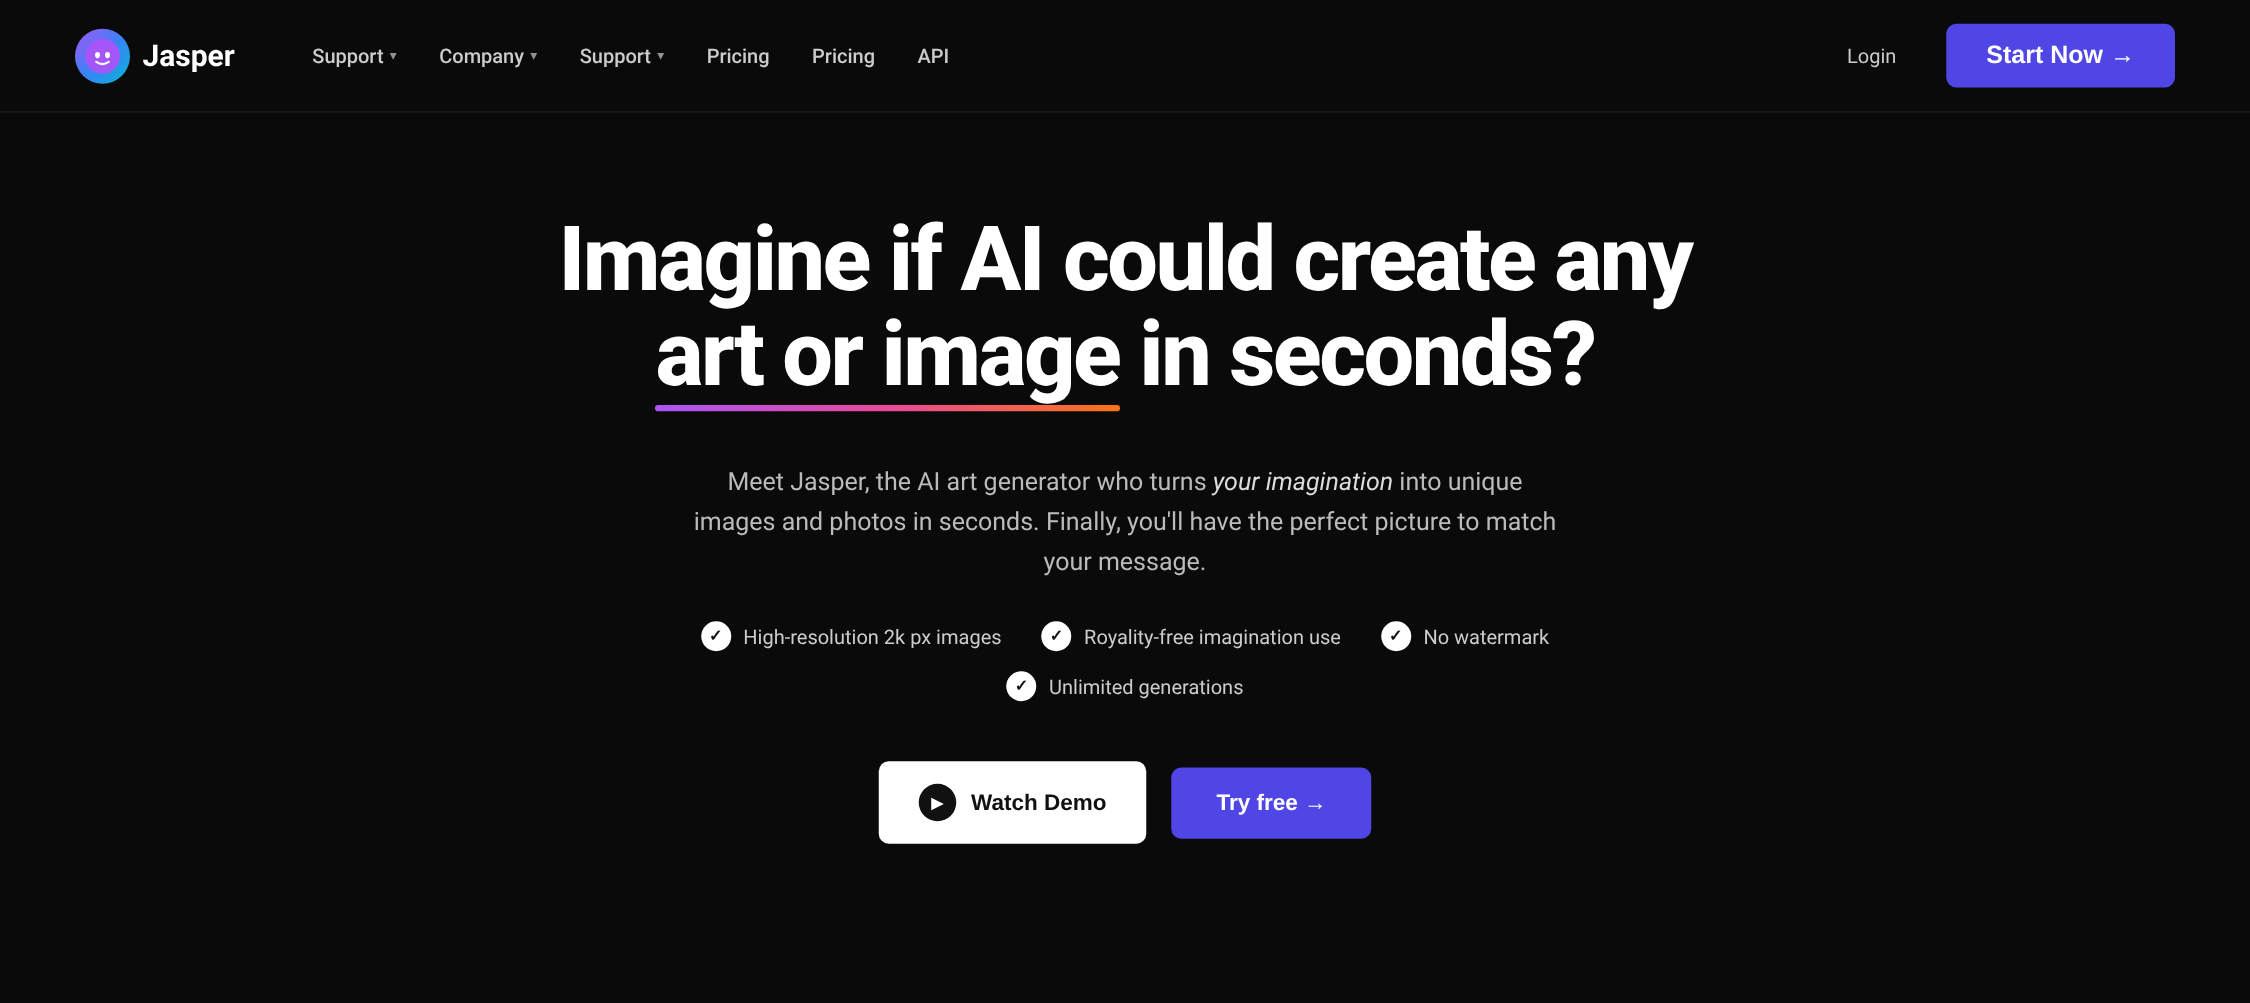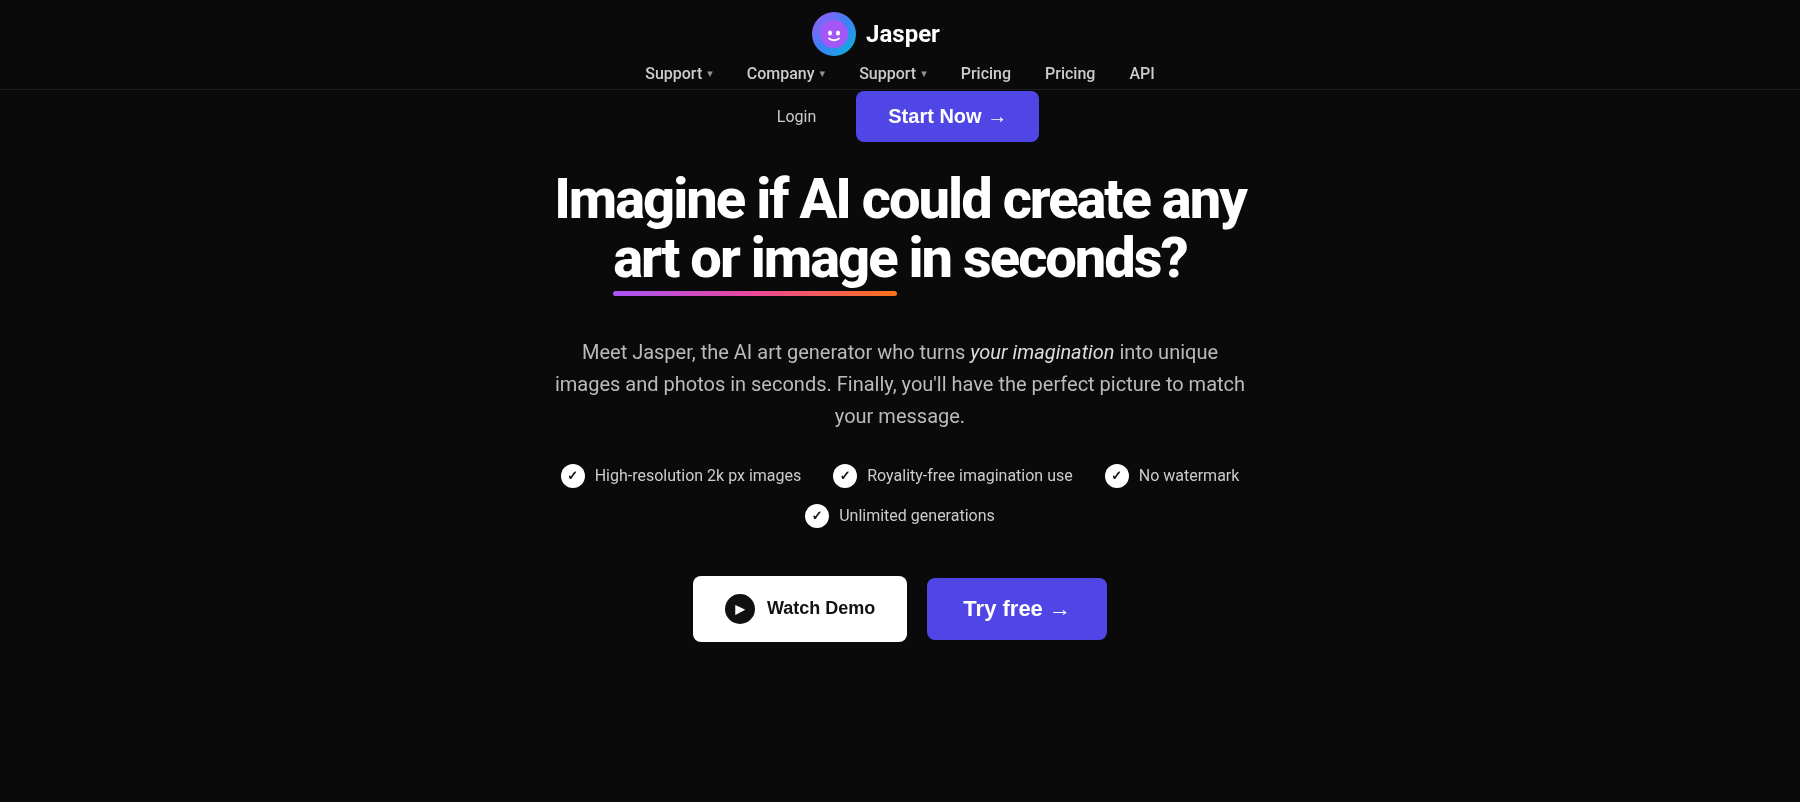"Jasper" nav { align-items: center -> none; flex-direction: column -> none }
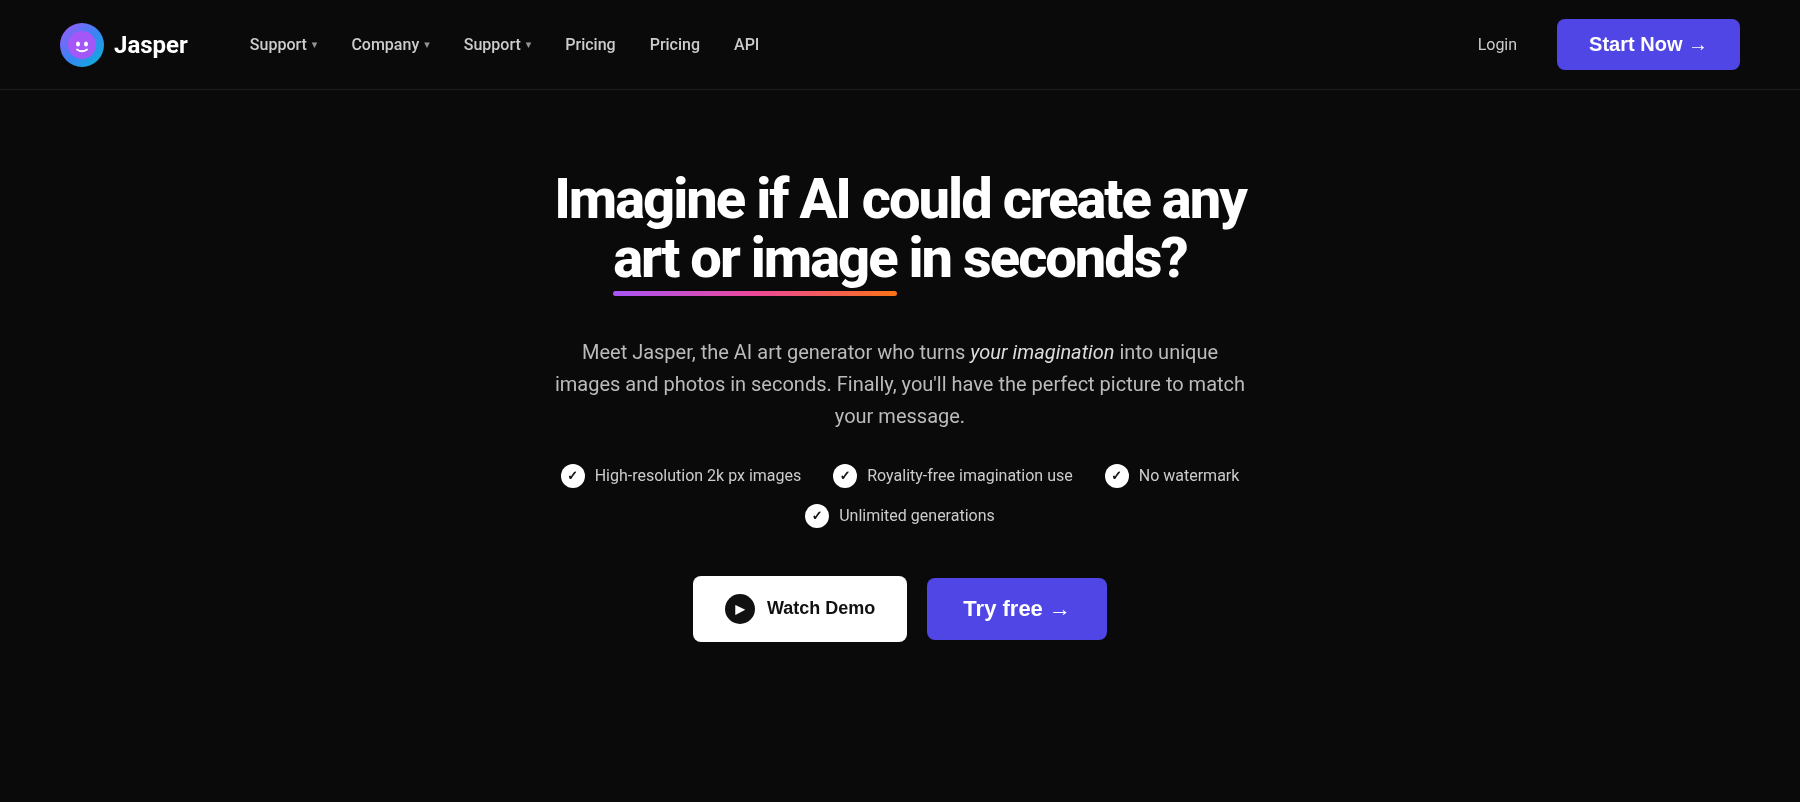"Imagine if AI could create" .hero-title { font-size: 56px -> 72px }
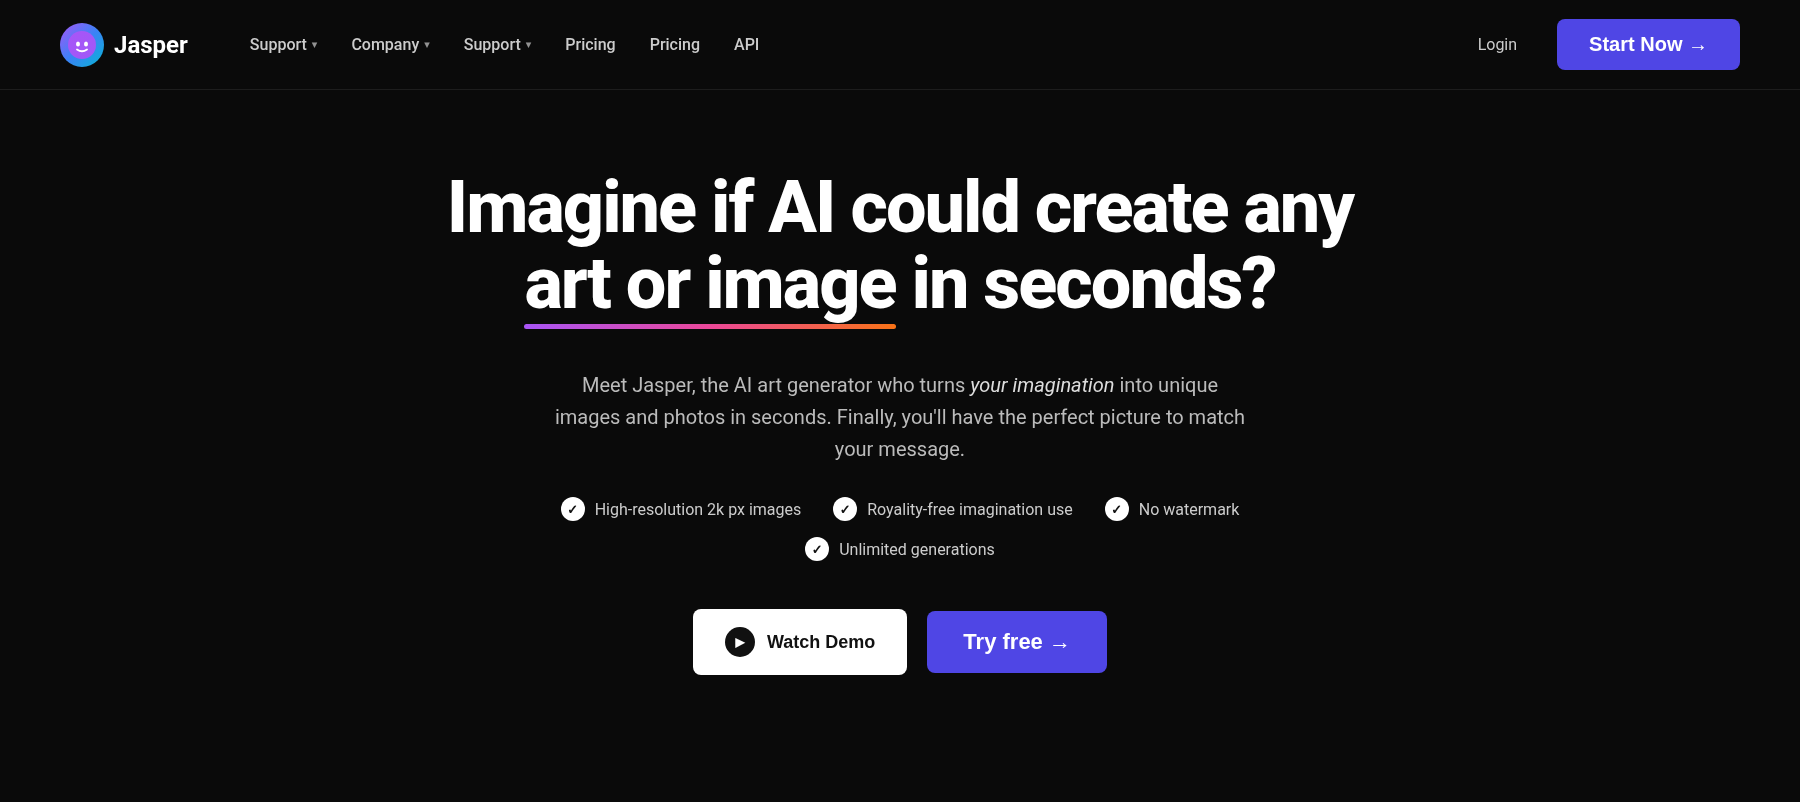"Try free →" .try-free-btn { font-size: 22px -> 18px }
